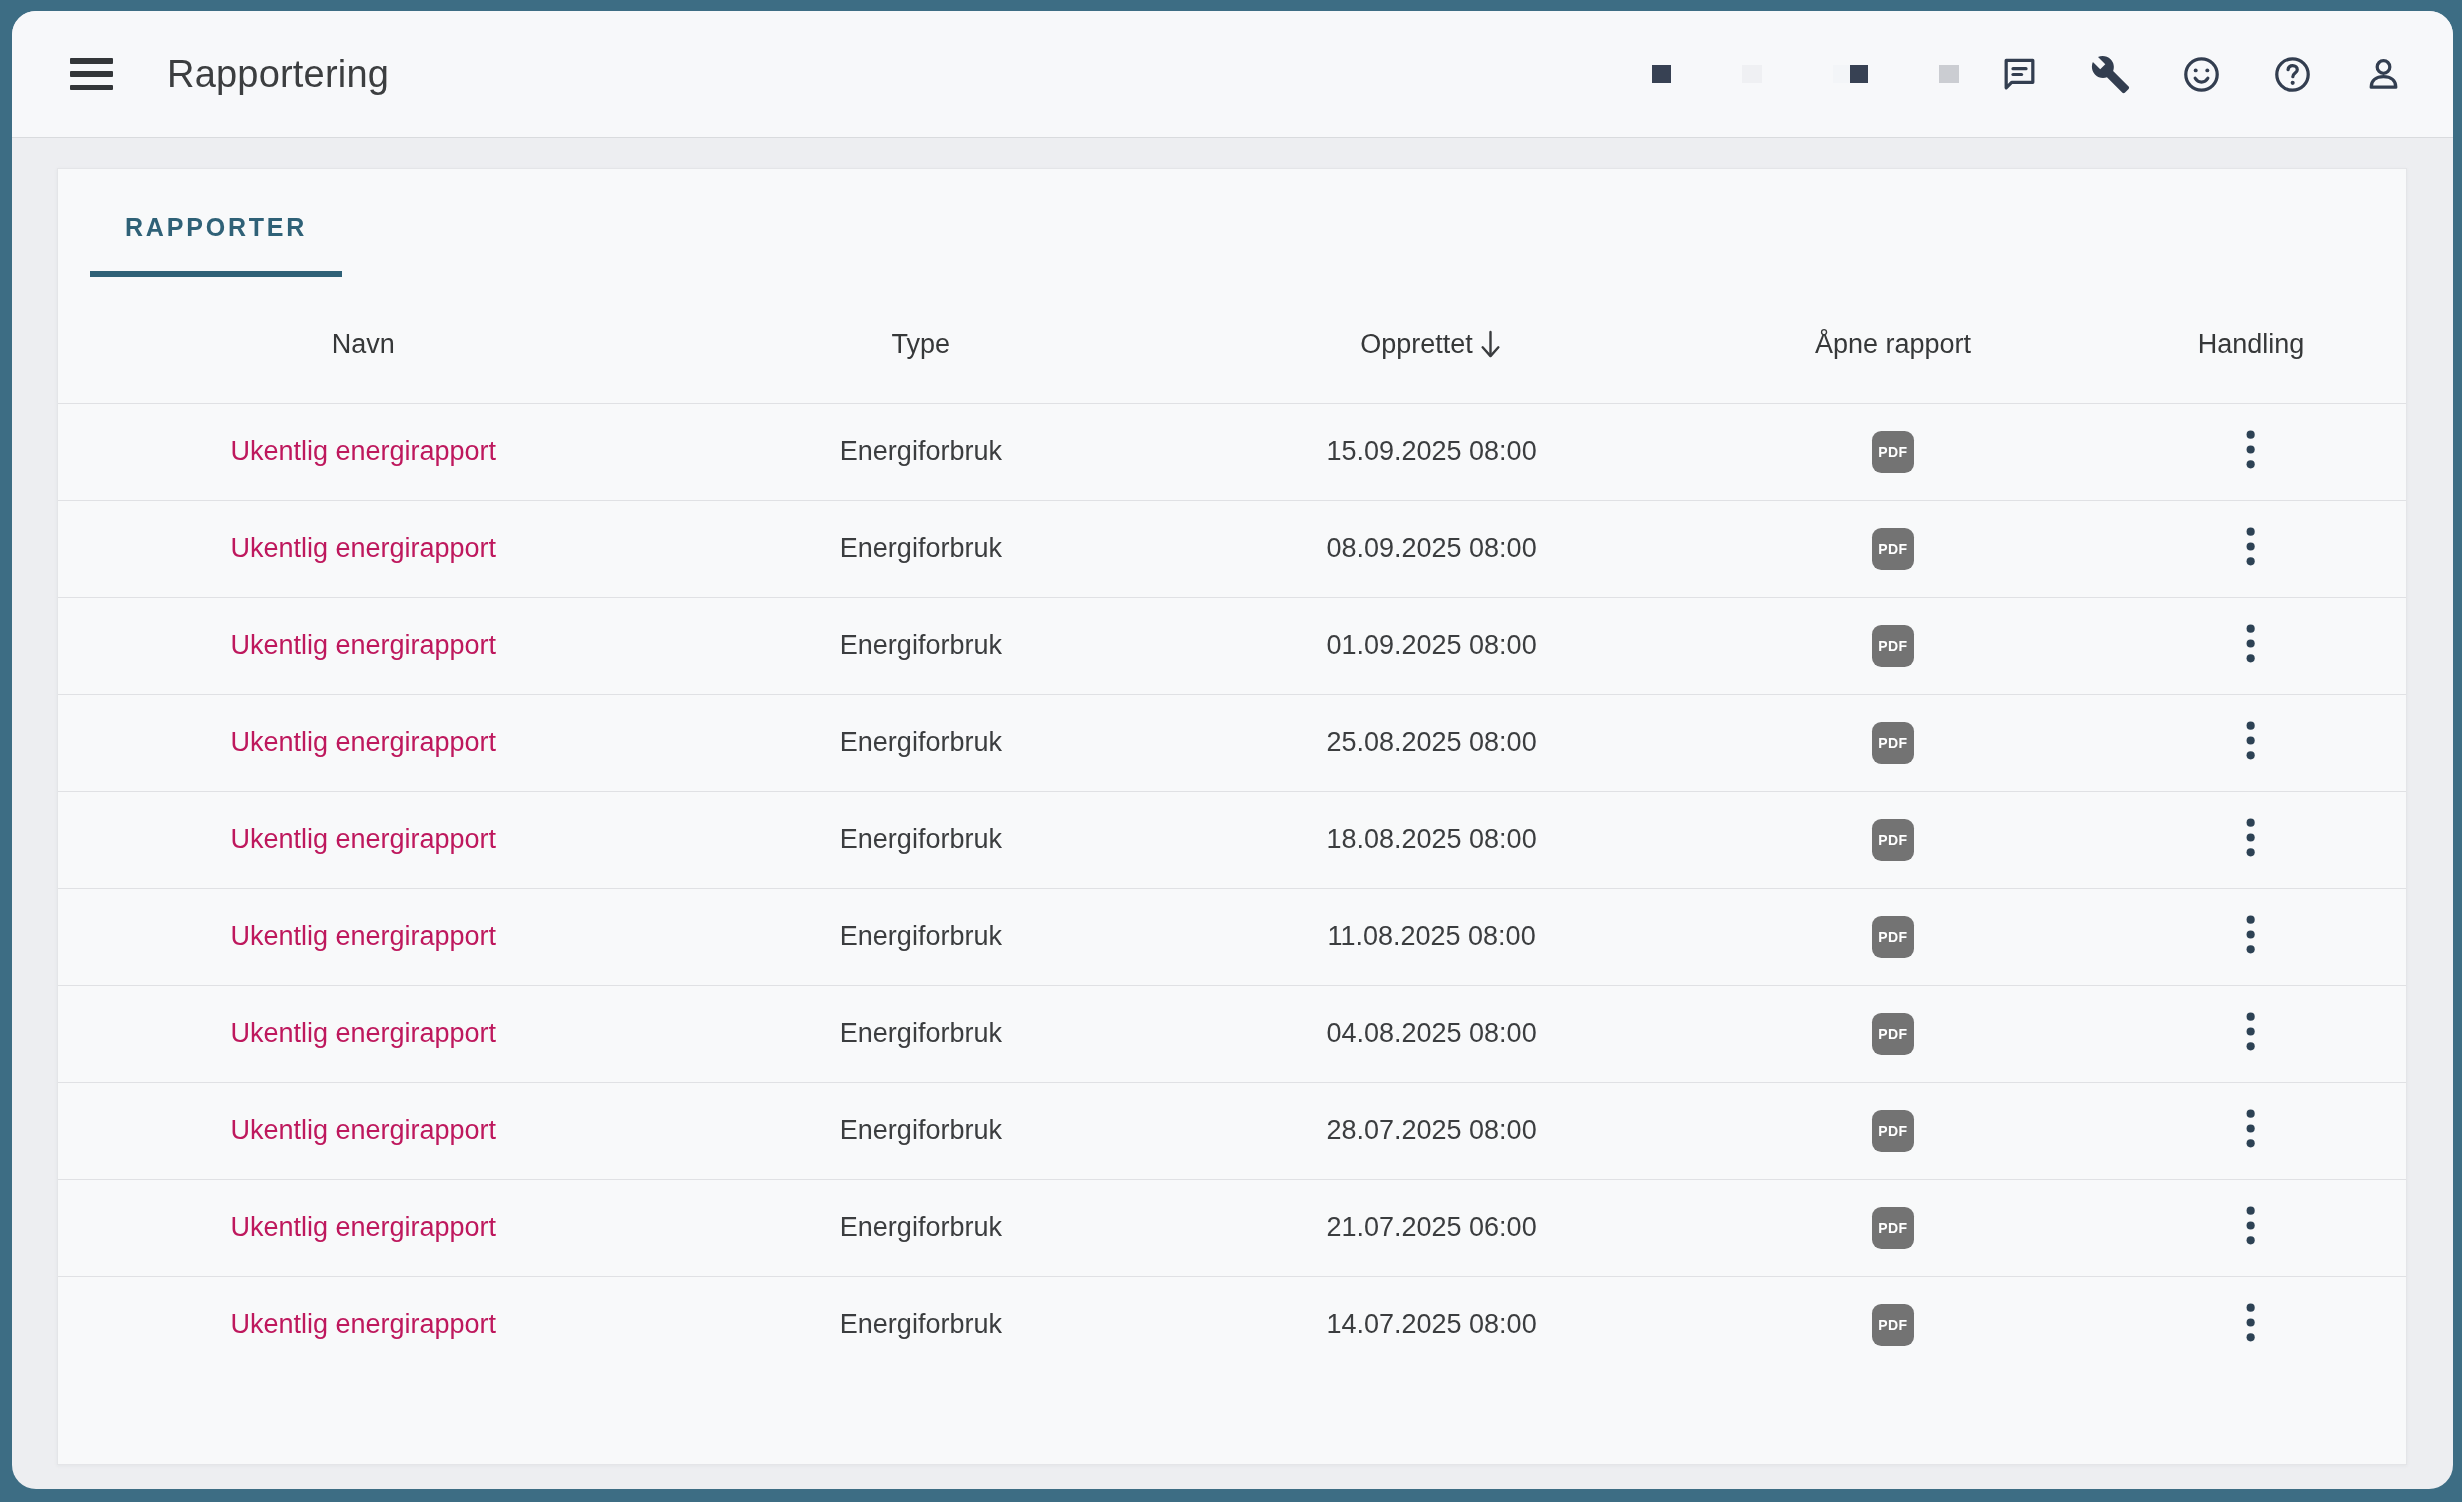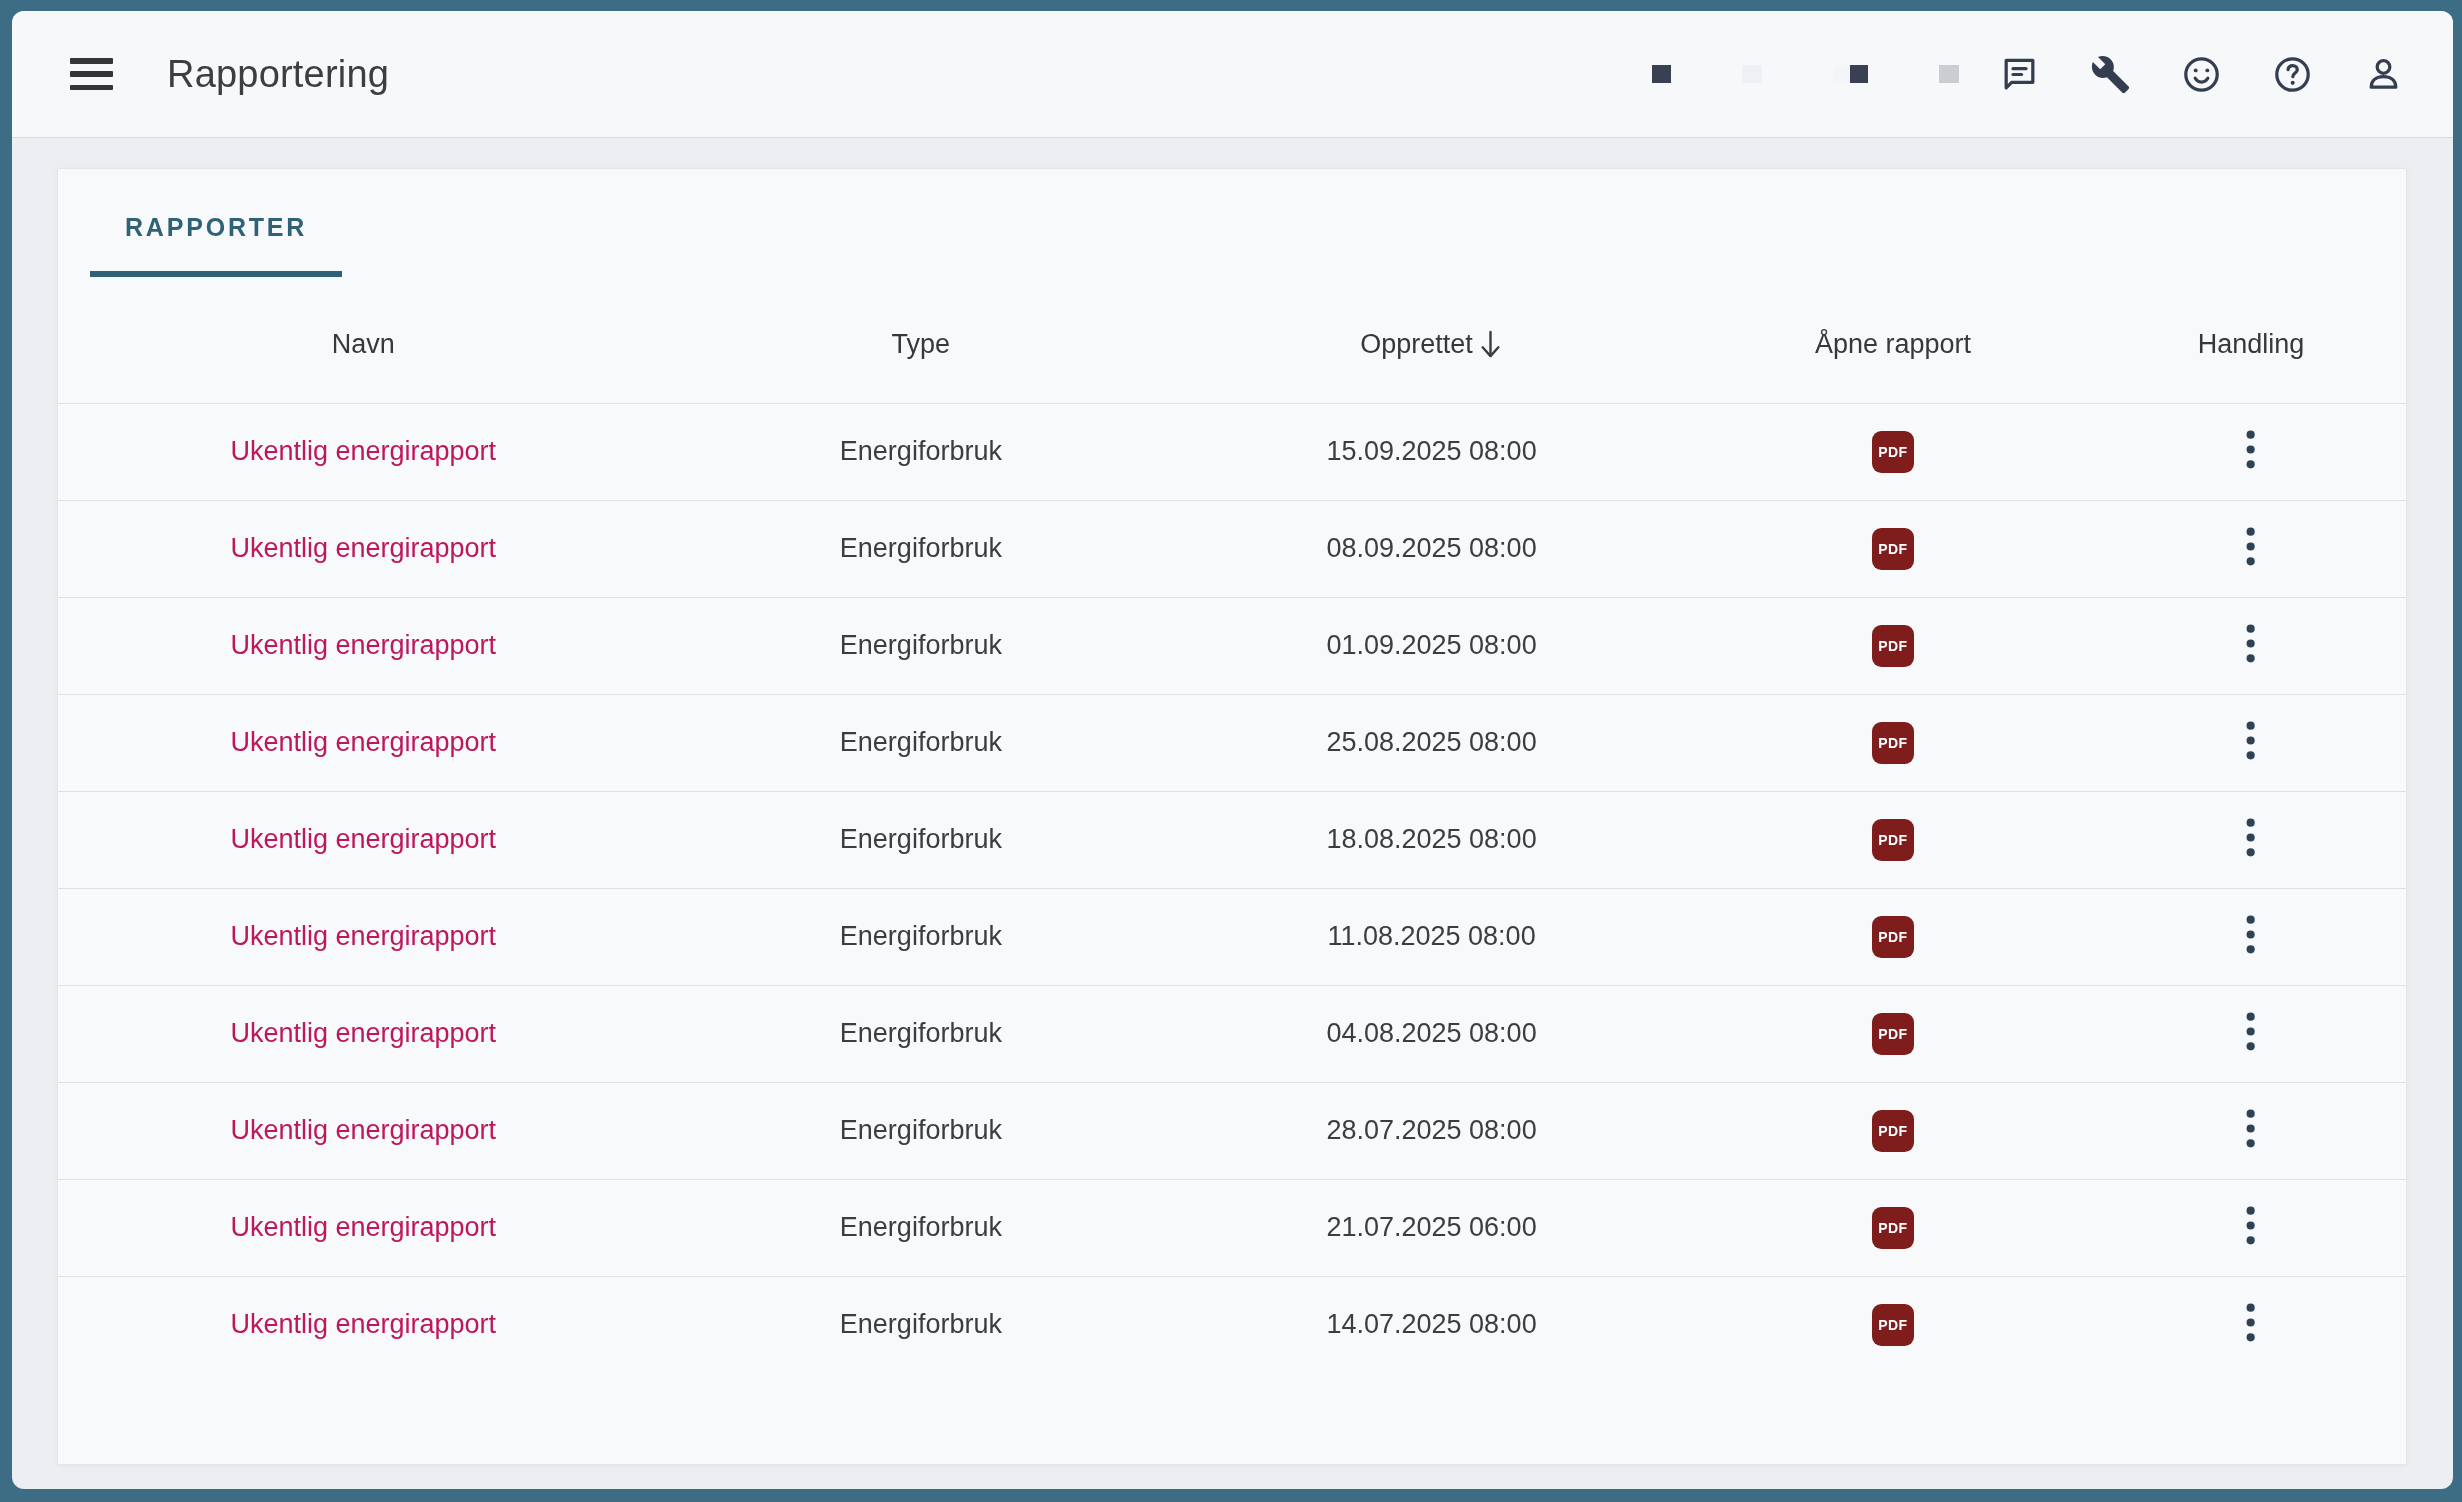"Rapportering" .app-frame { border-radius: 12px -> 24px }
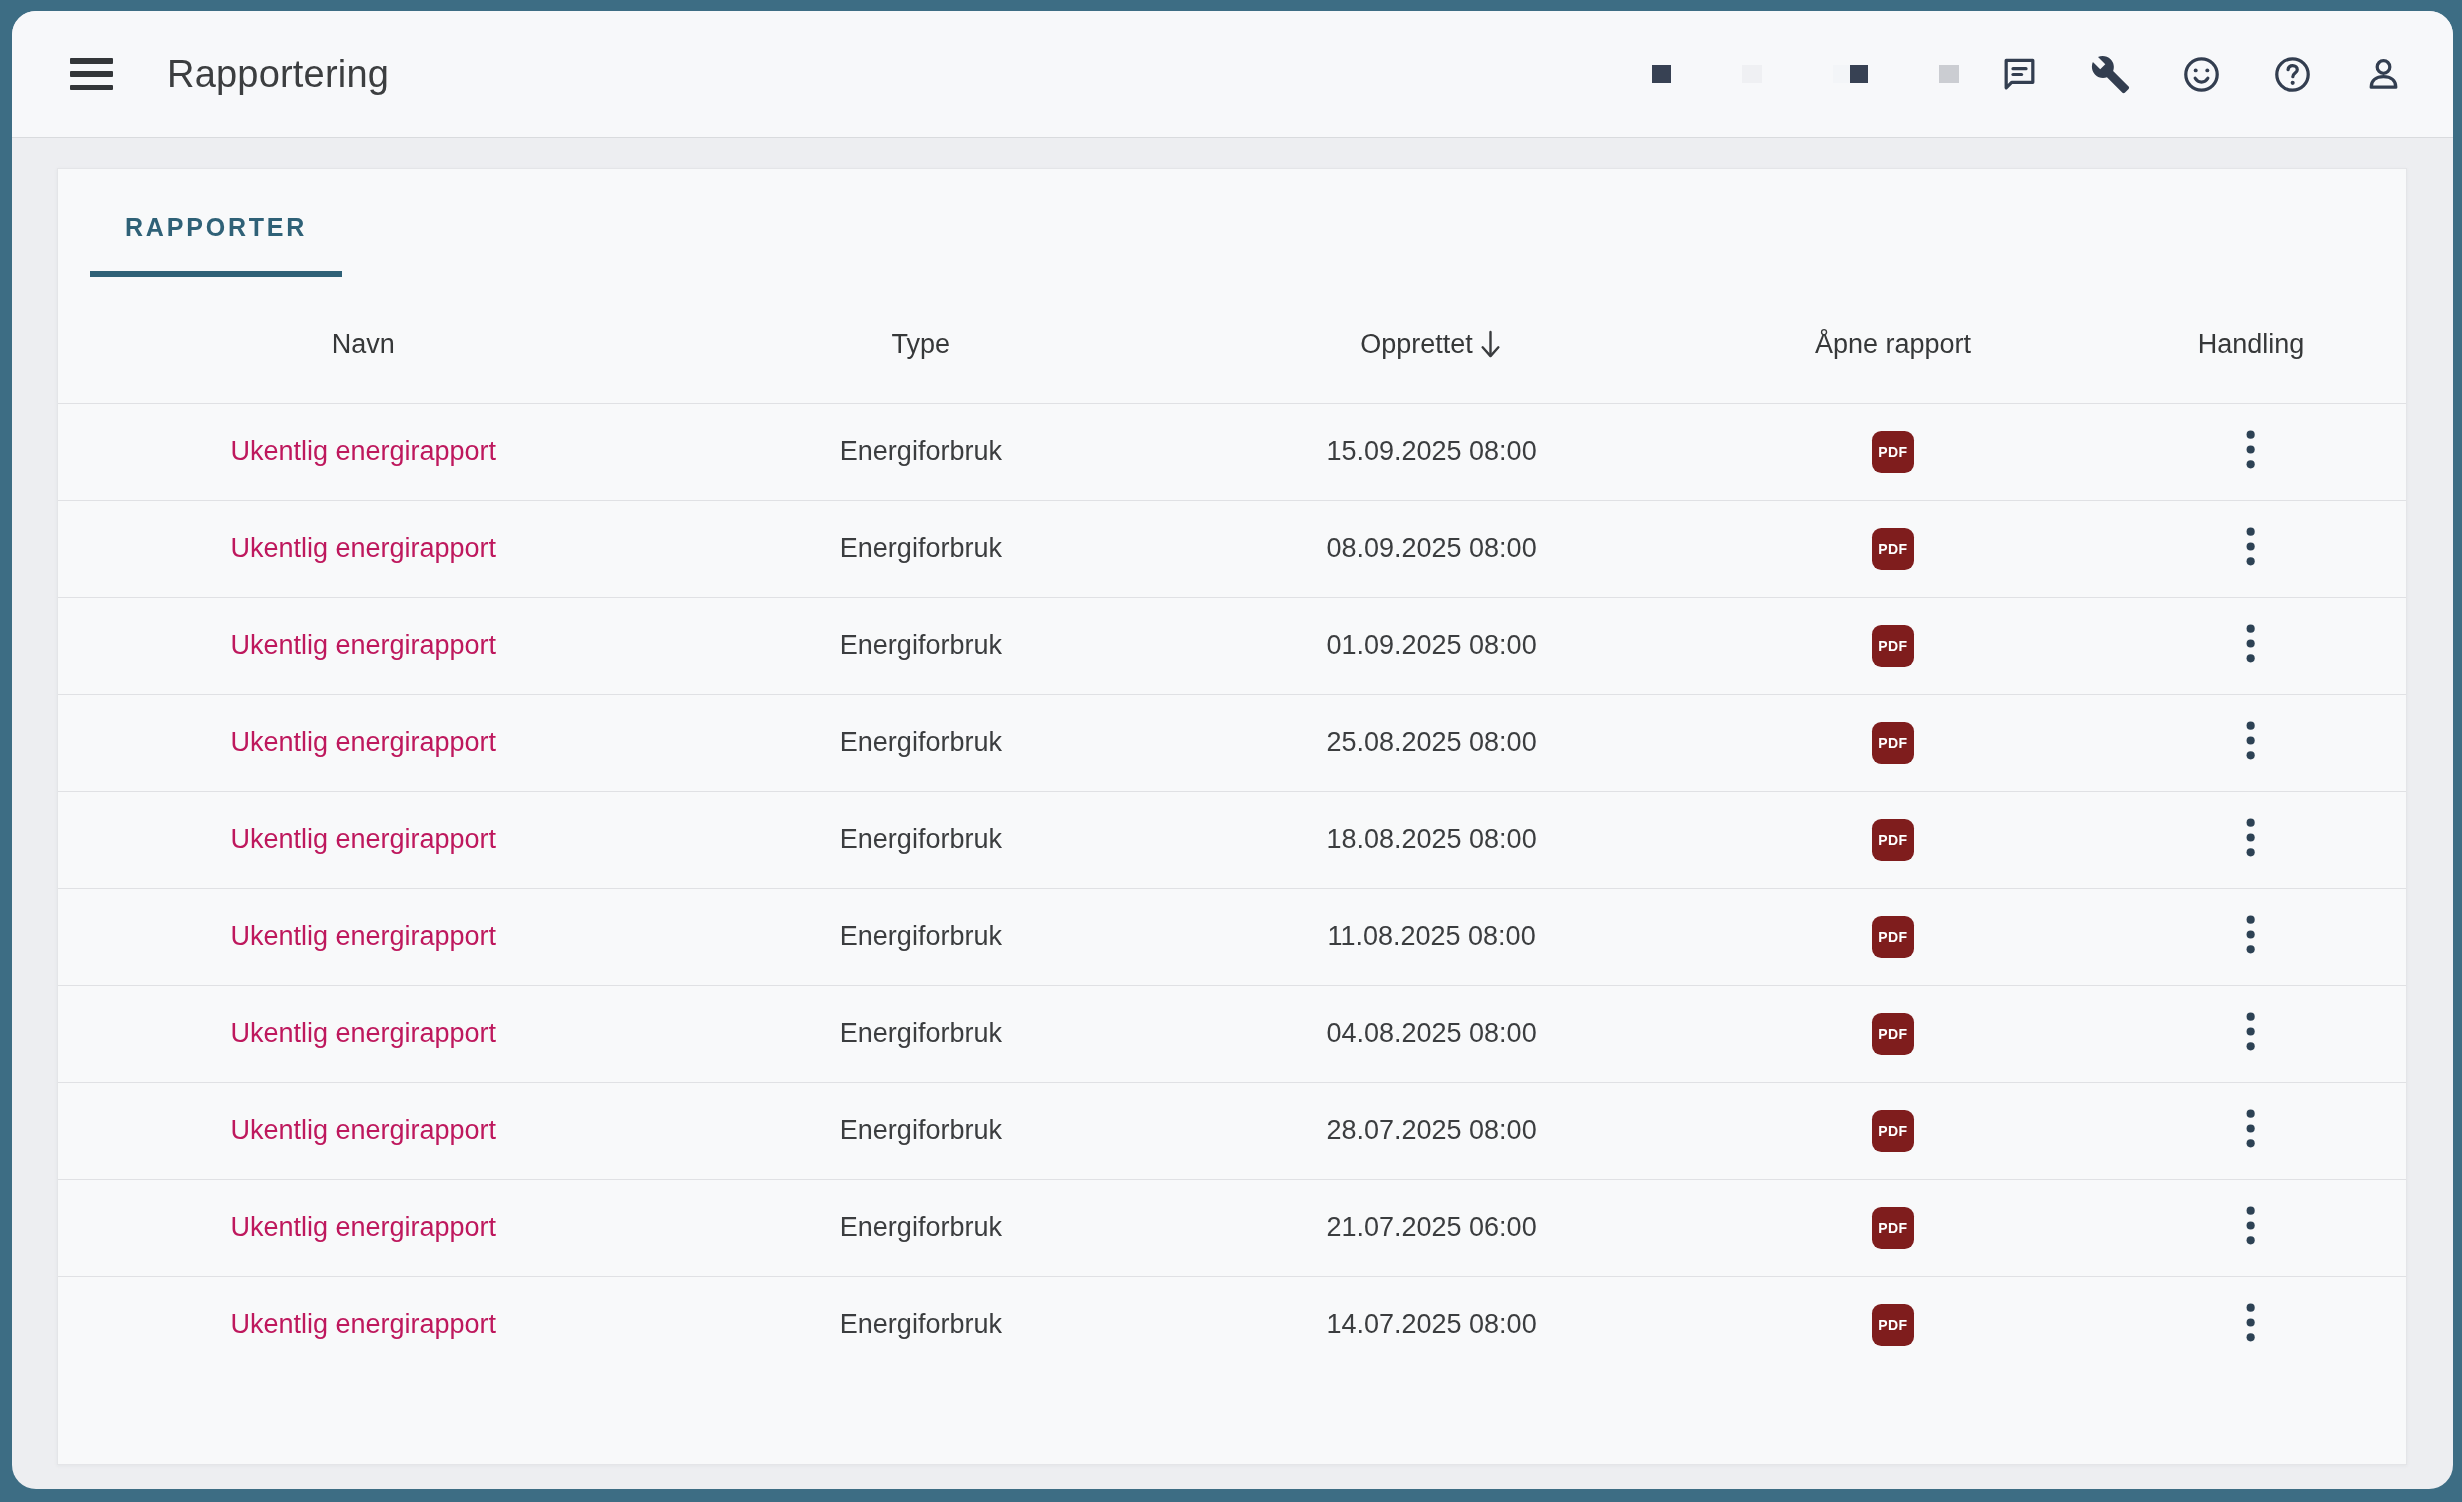"PDF" .pdf-btn { background: #7f1d1d -> #737373 }
